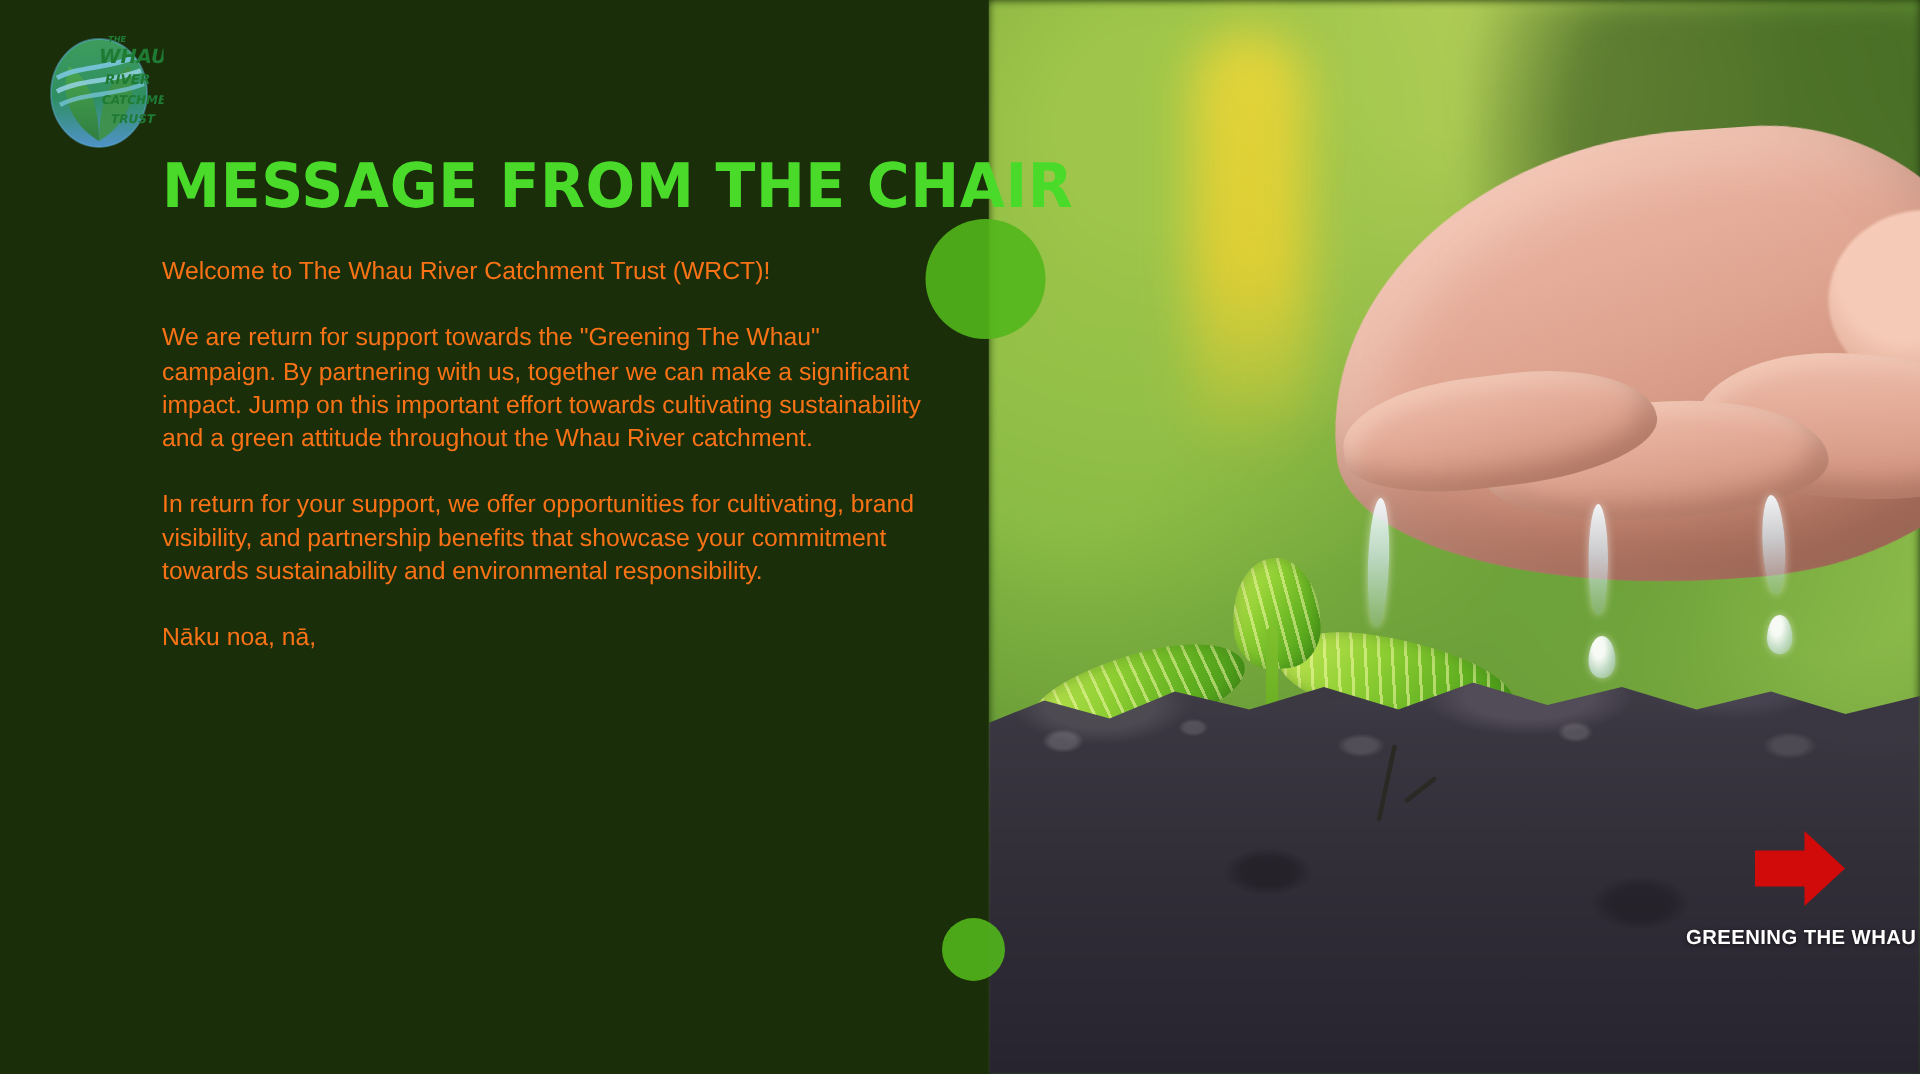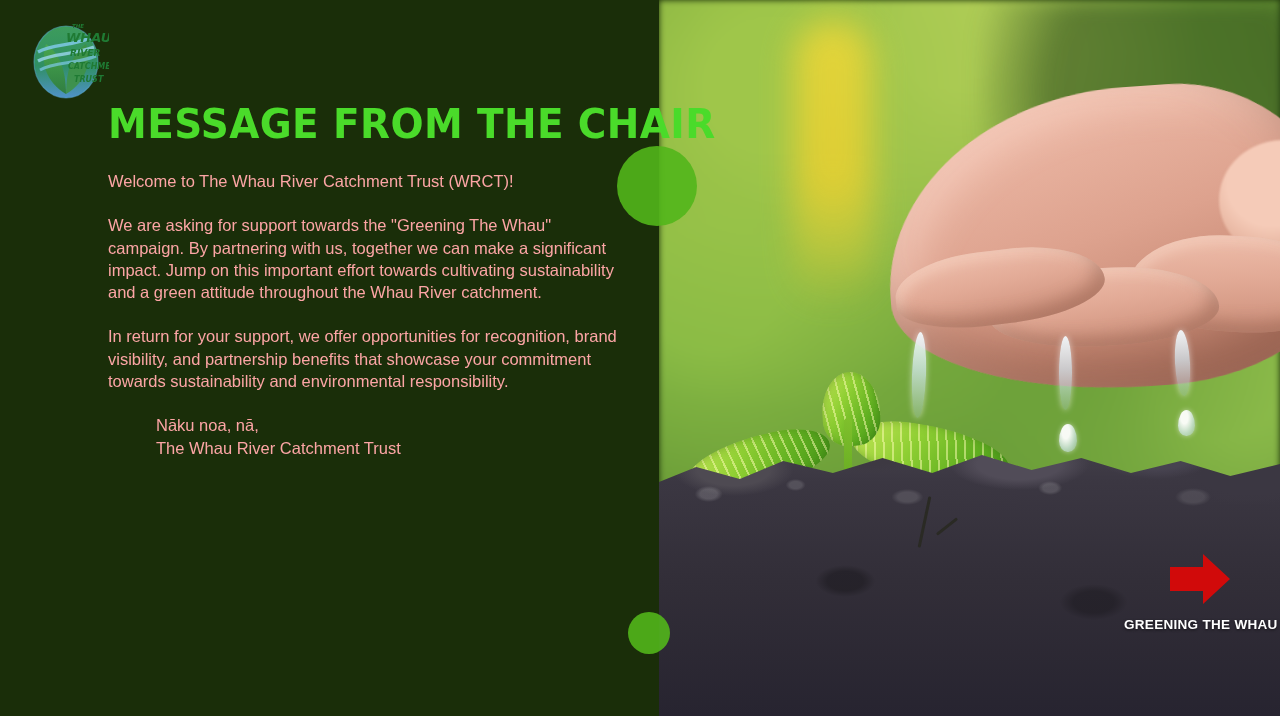"Welcome to The Whau River" .copy { color: #fca5a5 -> #f97316 }
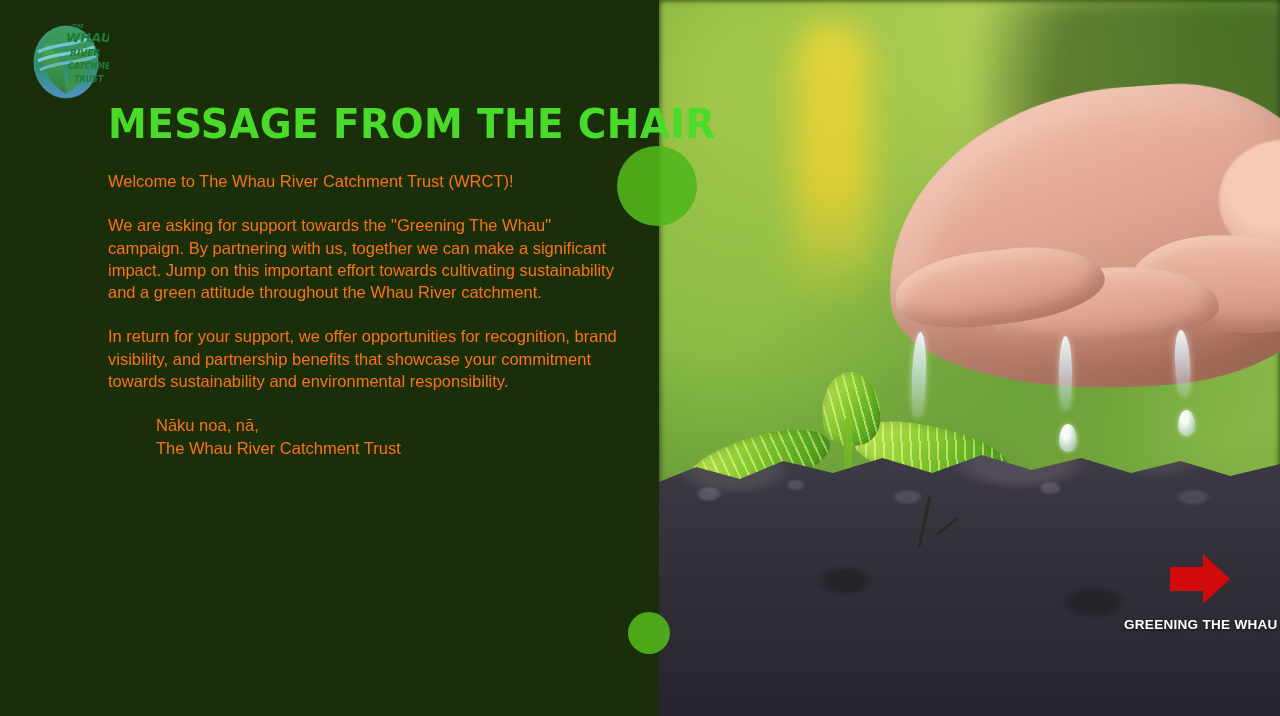"We are asking for support" p { text: asking -> return }
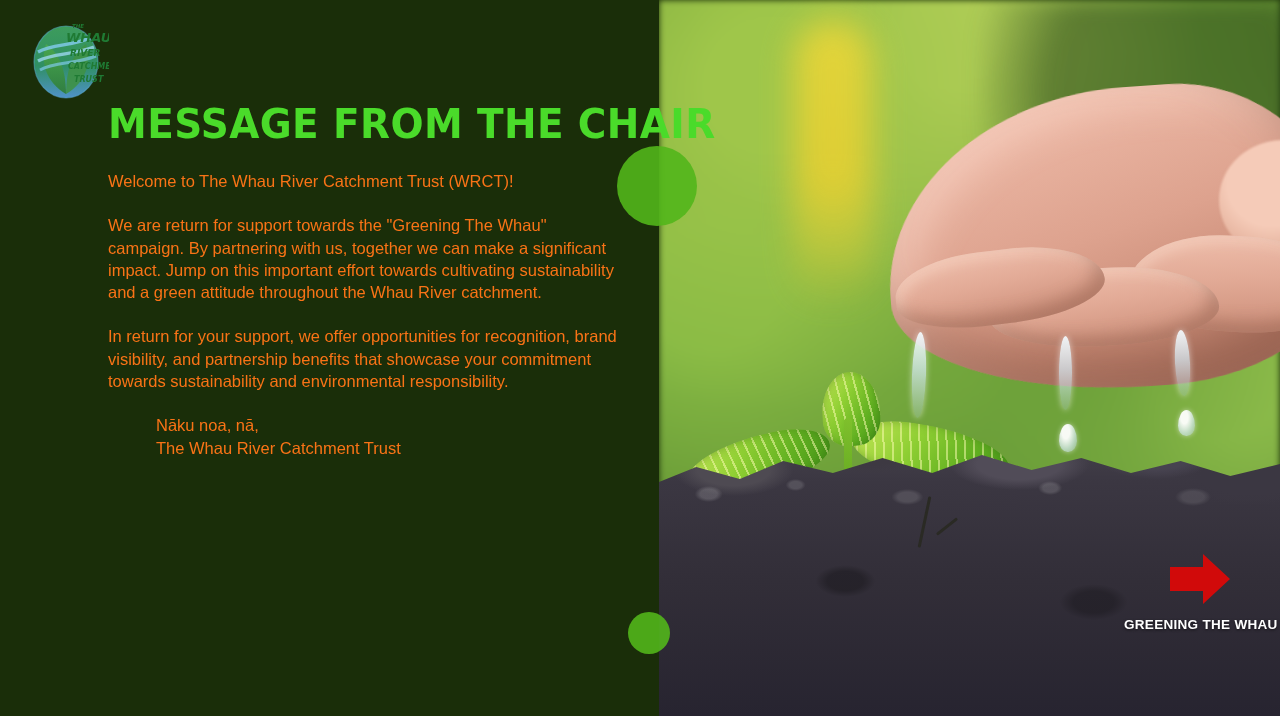"In return for your support," p { text: recognition -> cultivating }
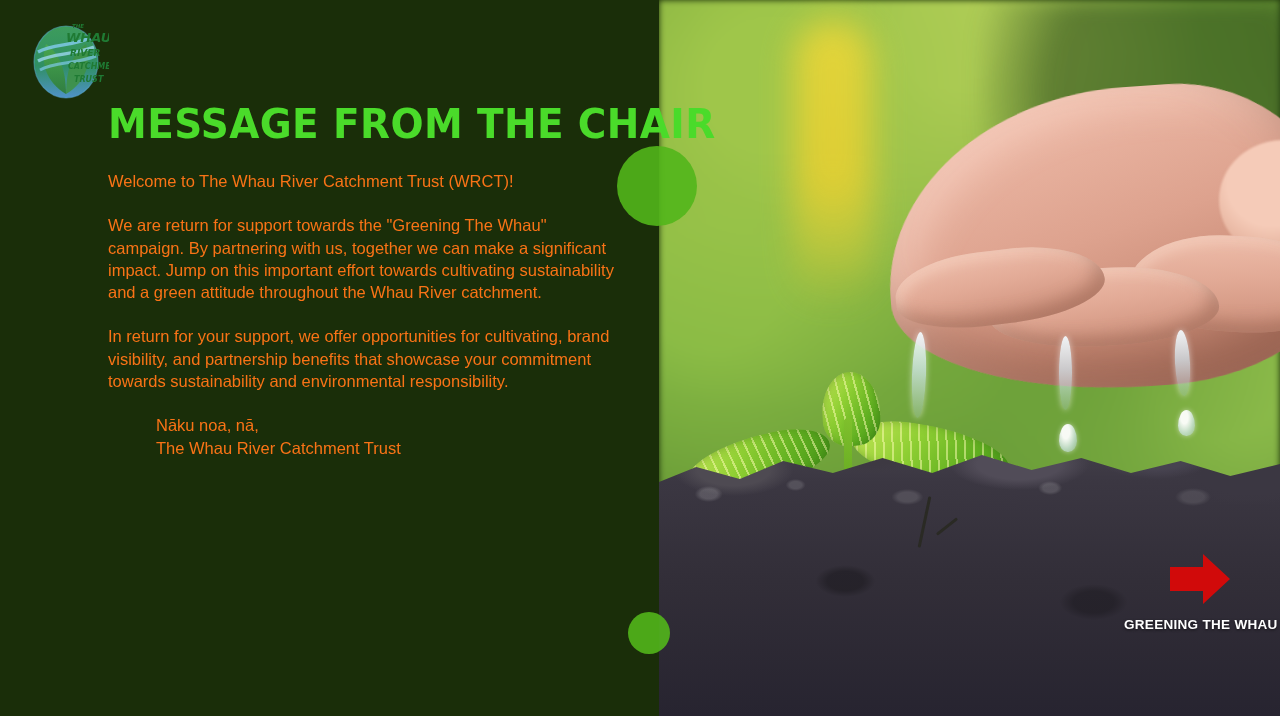"Nāku noa, nā," .sig-line { margin-left: 48px -> none }
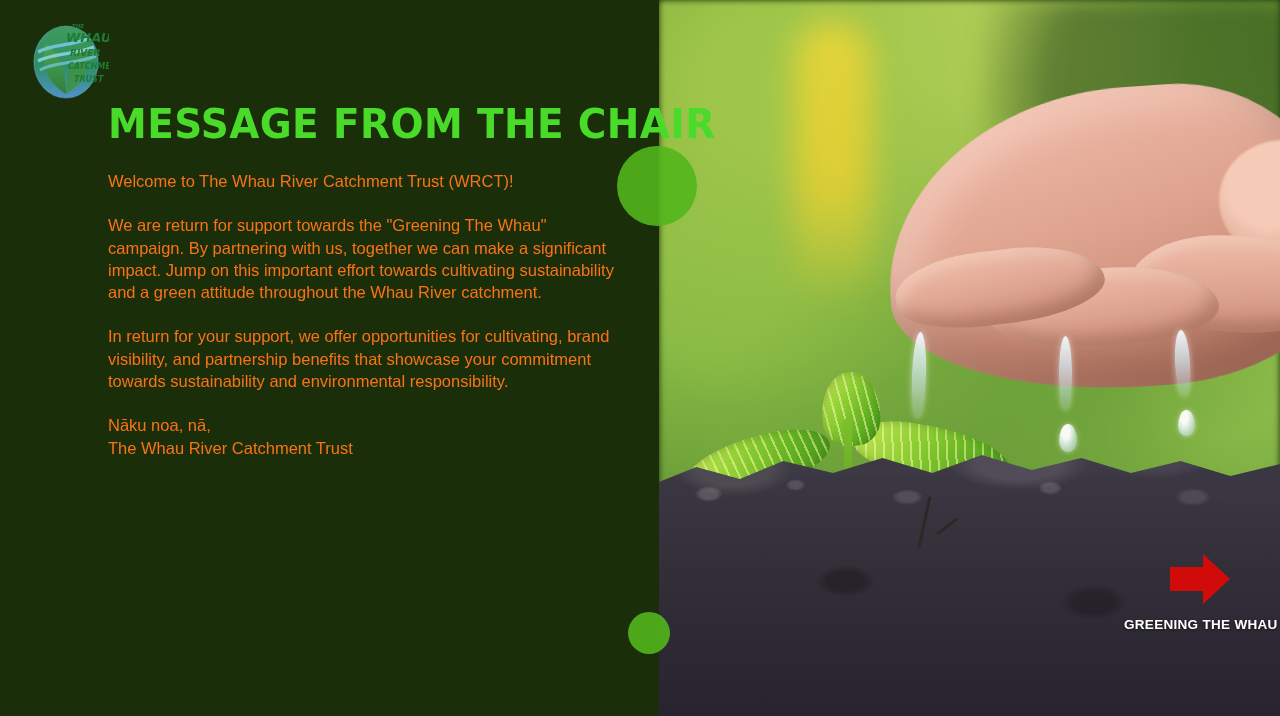"The Whau River Catchment Trust" span.sig-line { html: <span>The Whau River Catchment Trust</span> -> none }
